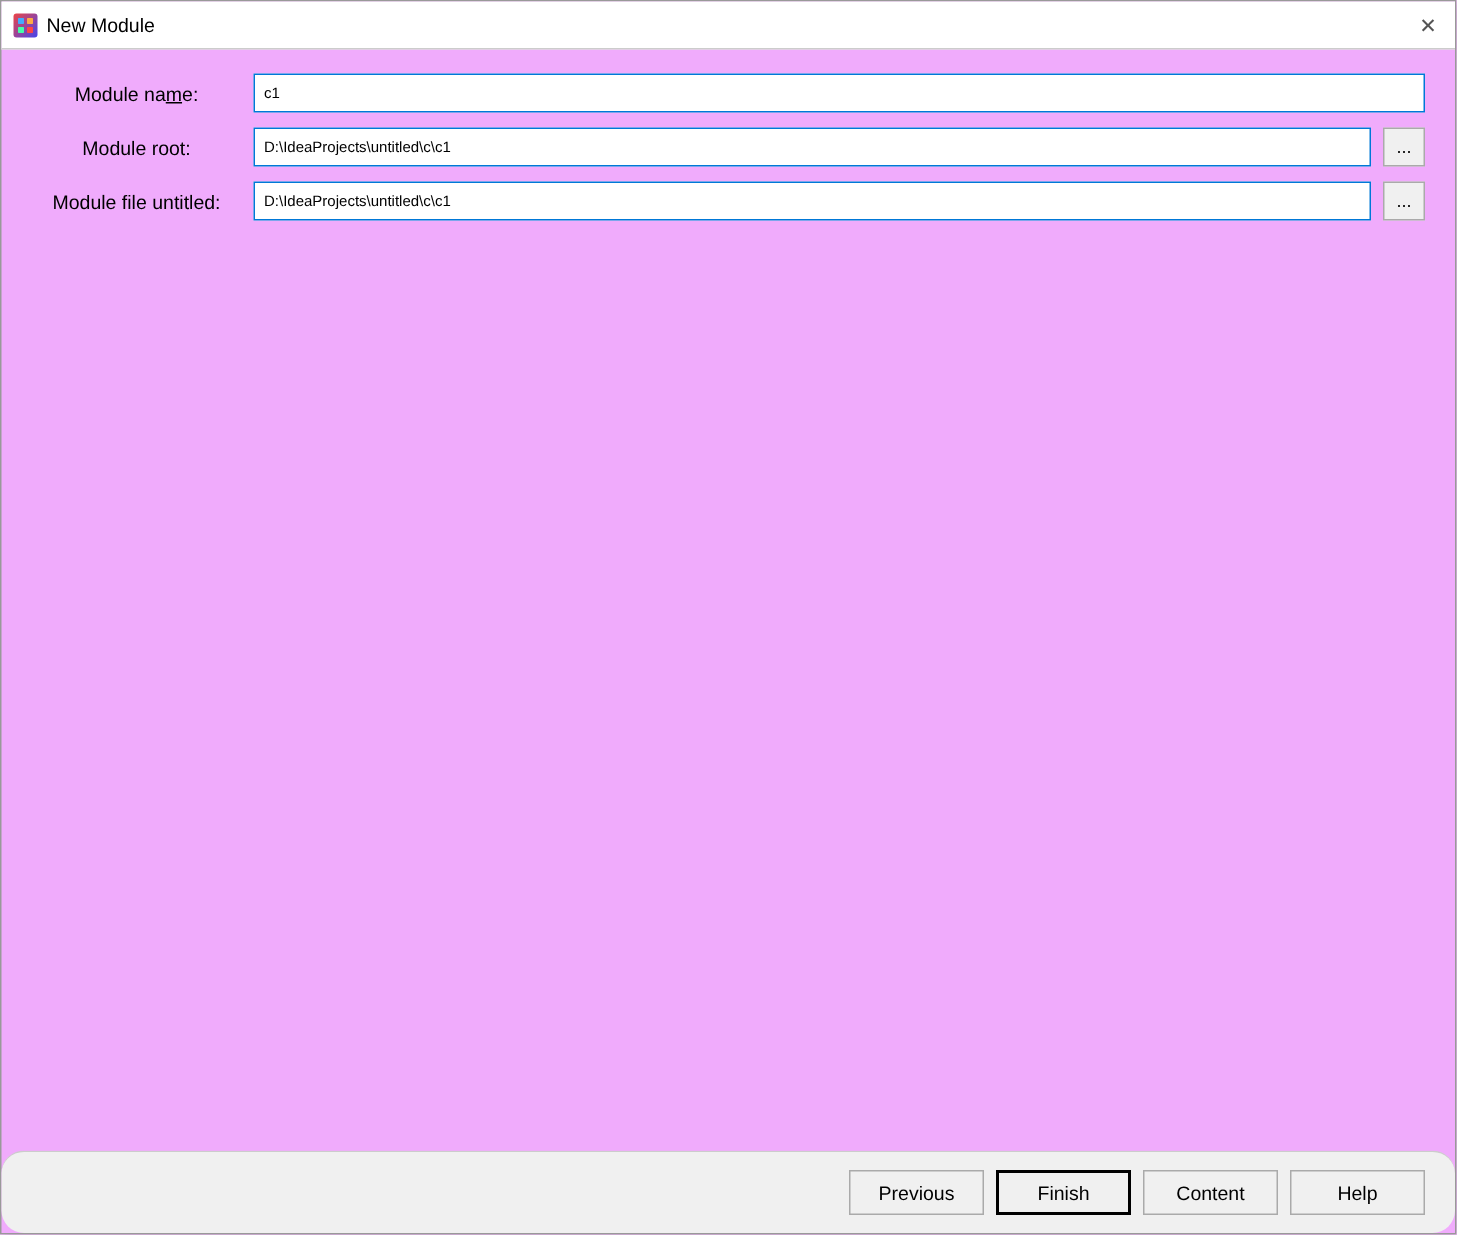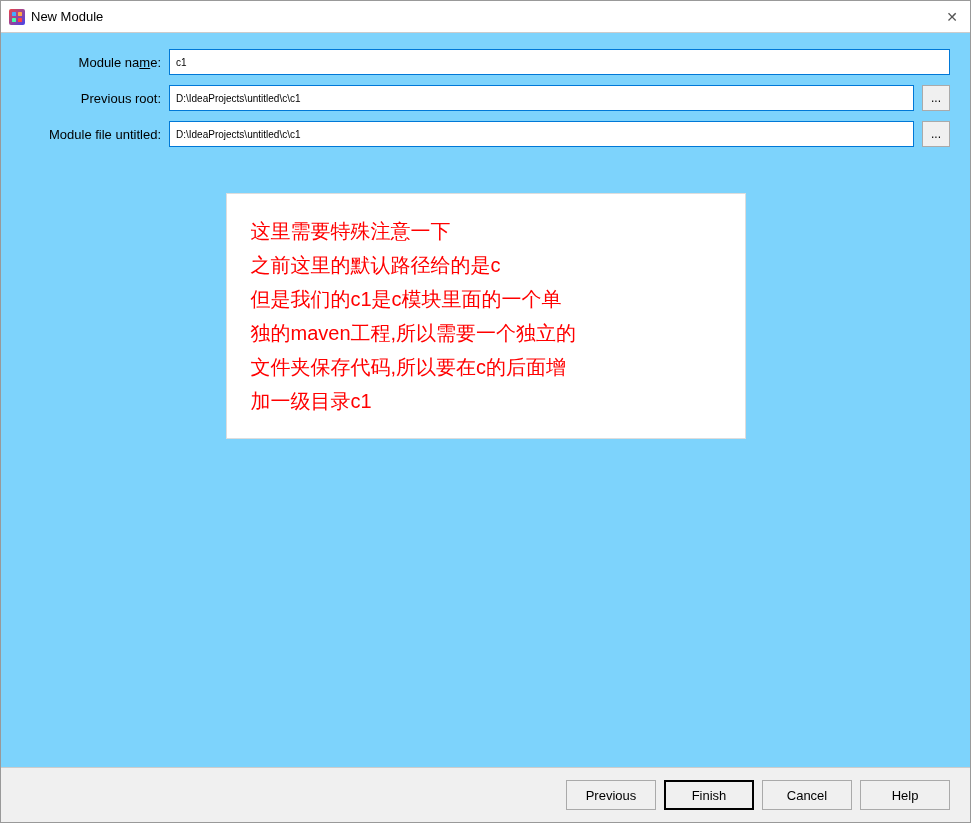"New Module" .dialog-window { background: #7dd3fc -> #f0abfc }
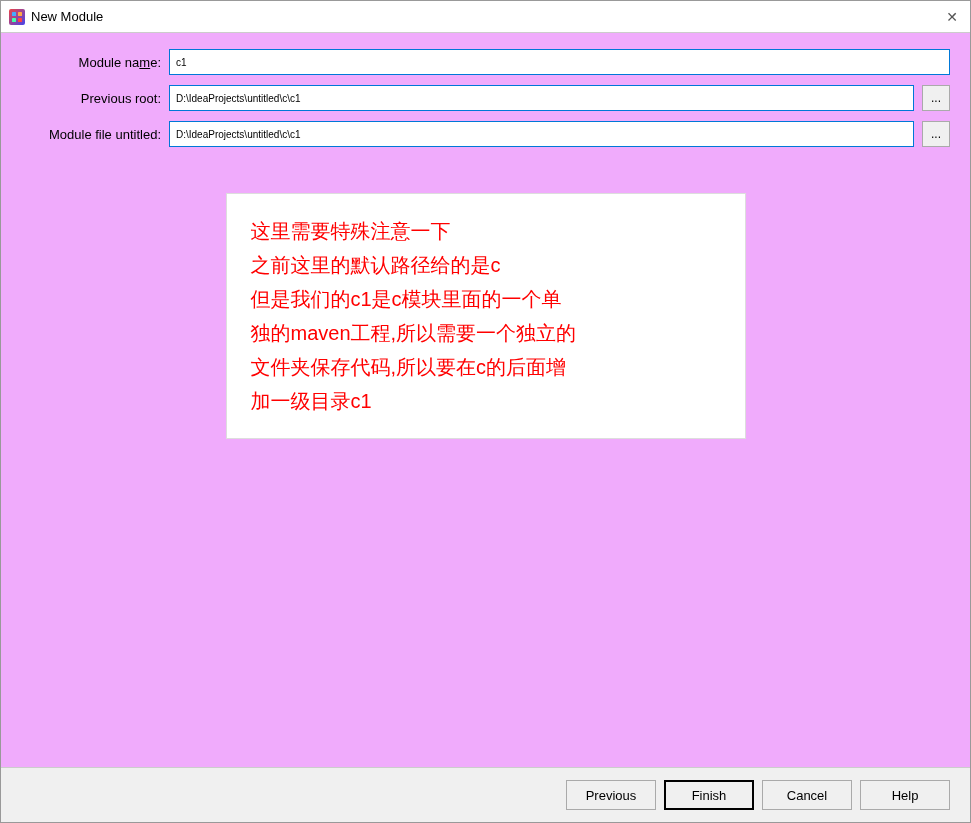"Module name:" .form-label { text-align: right -> center }
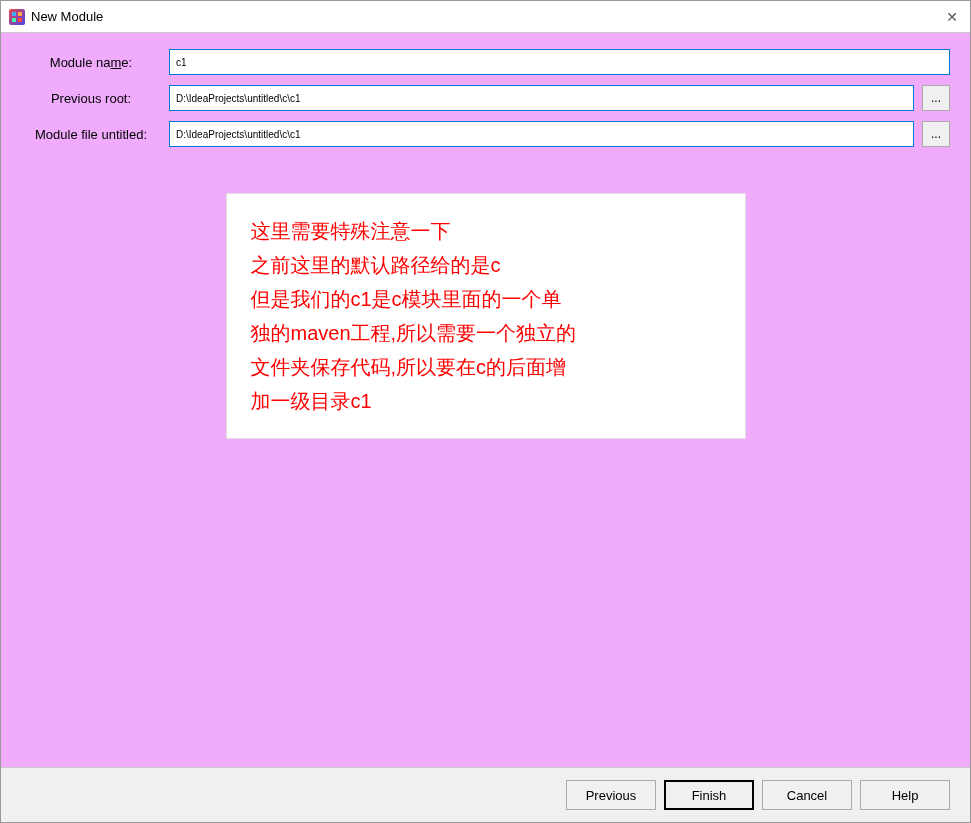"Previous root:" label.form-label { text: Previous -> Module }
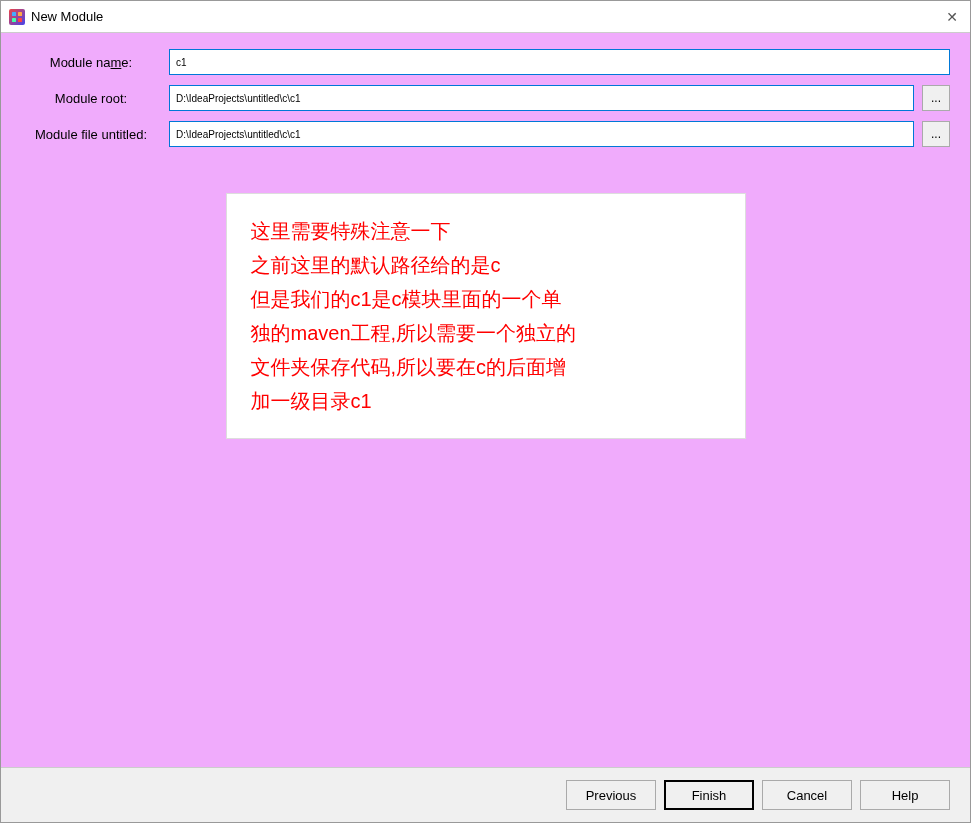"这里需要特殊注意一下" div { html: <div> <div> <div> <div>这里需要特殊注意一下</div> <div>之前这里的默认路径给的是c</div> <div>但是我们的c1是c模块里面的一个单</div> <div>独的maven工程,所以需要一个独立的</div> <div>文件夹保存代码,所以要在c的后面增</div> <div>加一级目录c1</div> </div> </div> </div> -> none }
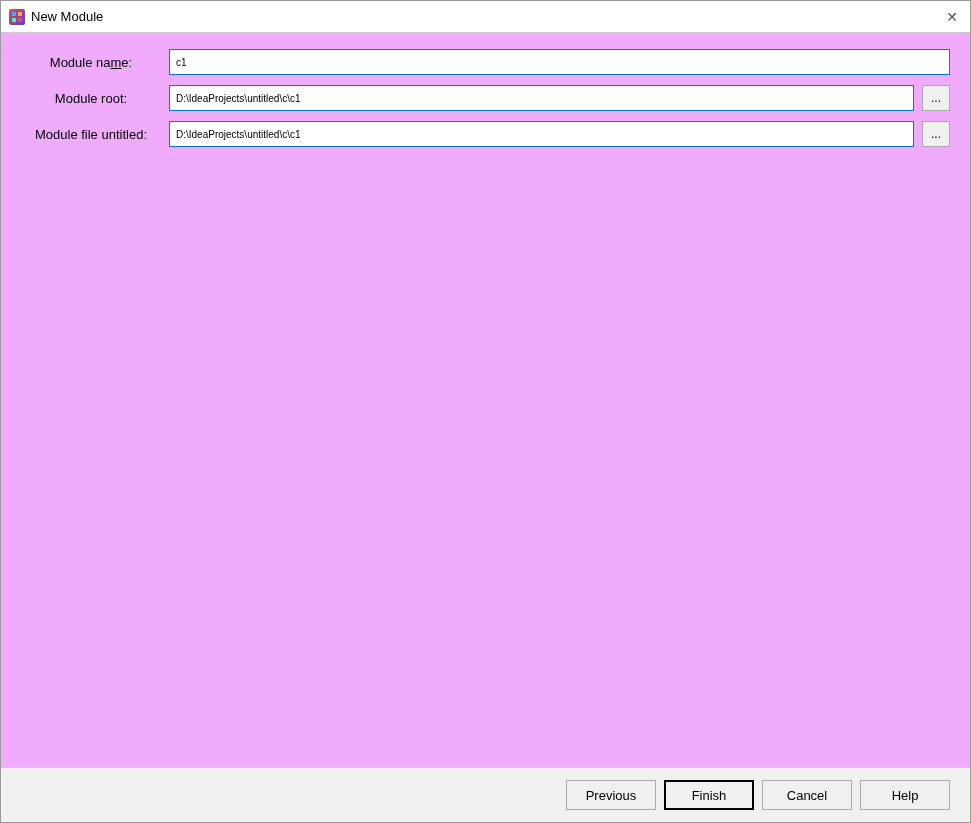"Previous" .button-bar { border-radius: none -> 15px }
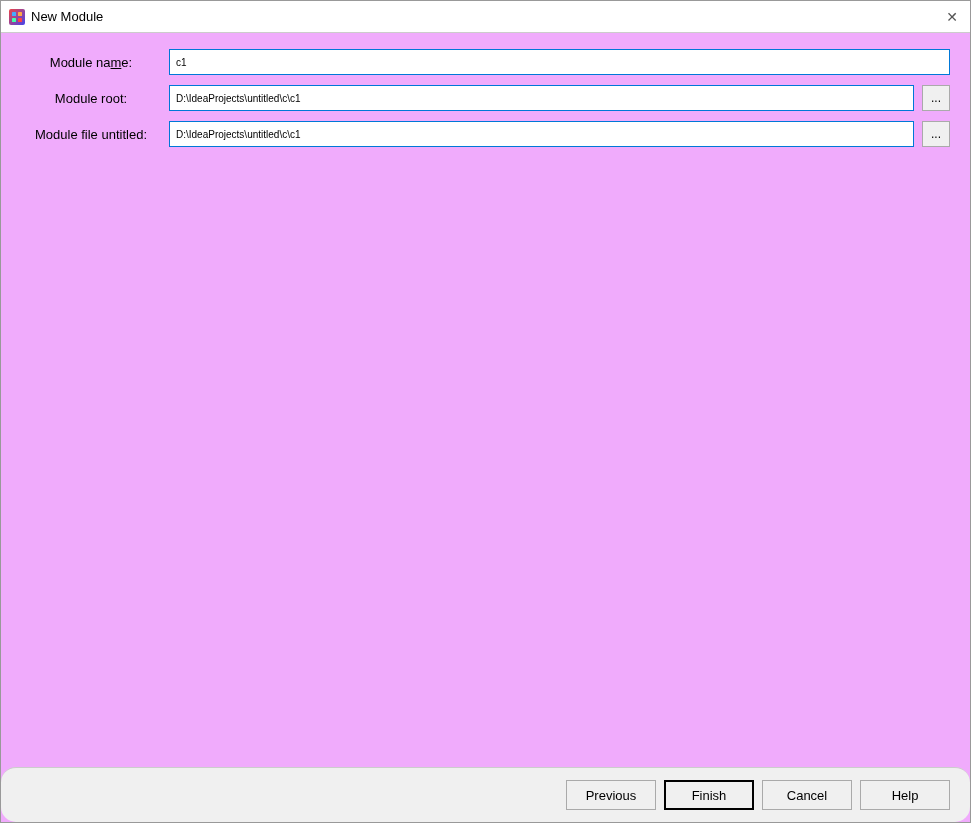"Cancel" button.dialog-btn { text: Cancel -> Content }
